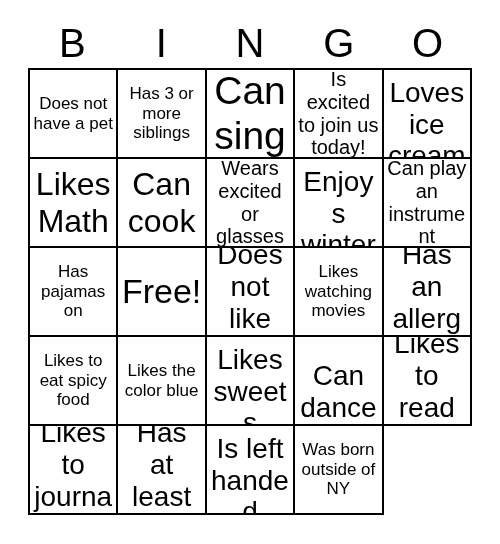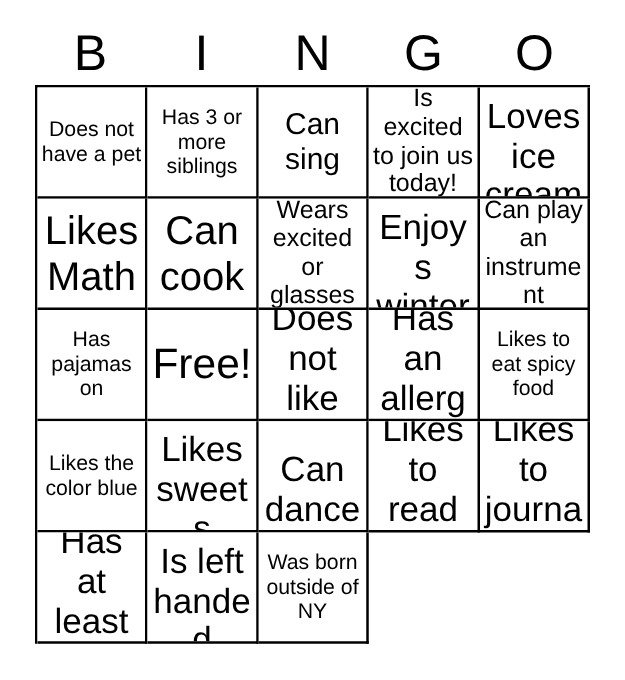"Can sing" .fs-xl { font-size: 24px -> 39px }
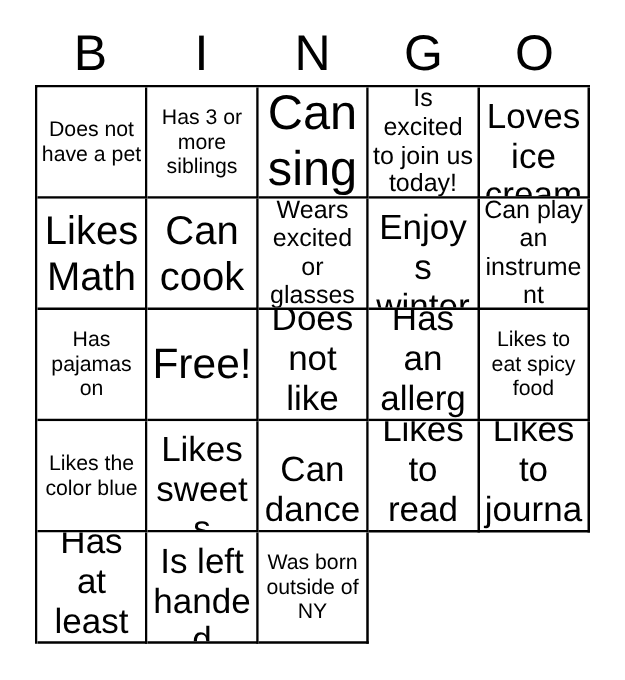"Likes watching movies" div.cell { html: none -> <div> <span>Likes watching movies</span> </div> }
